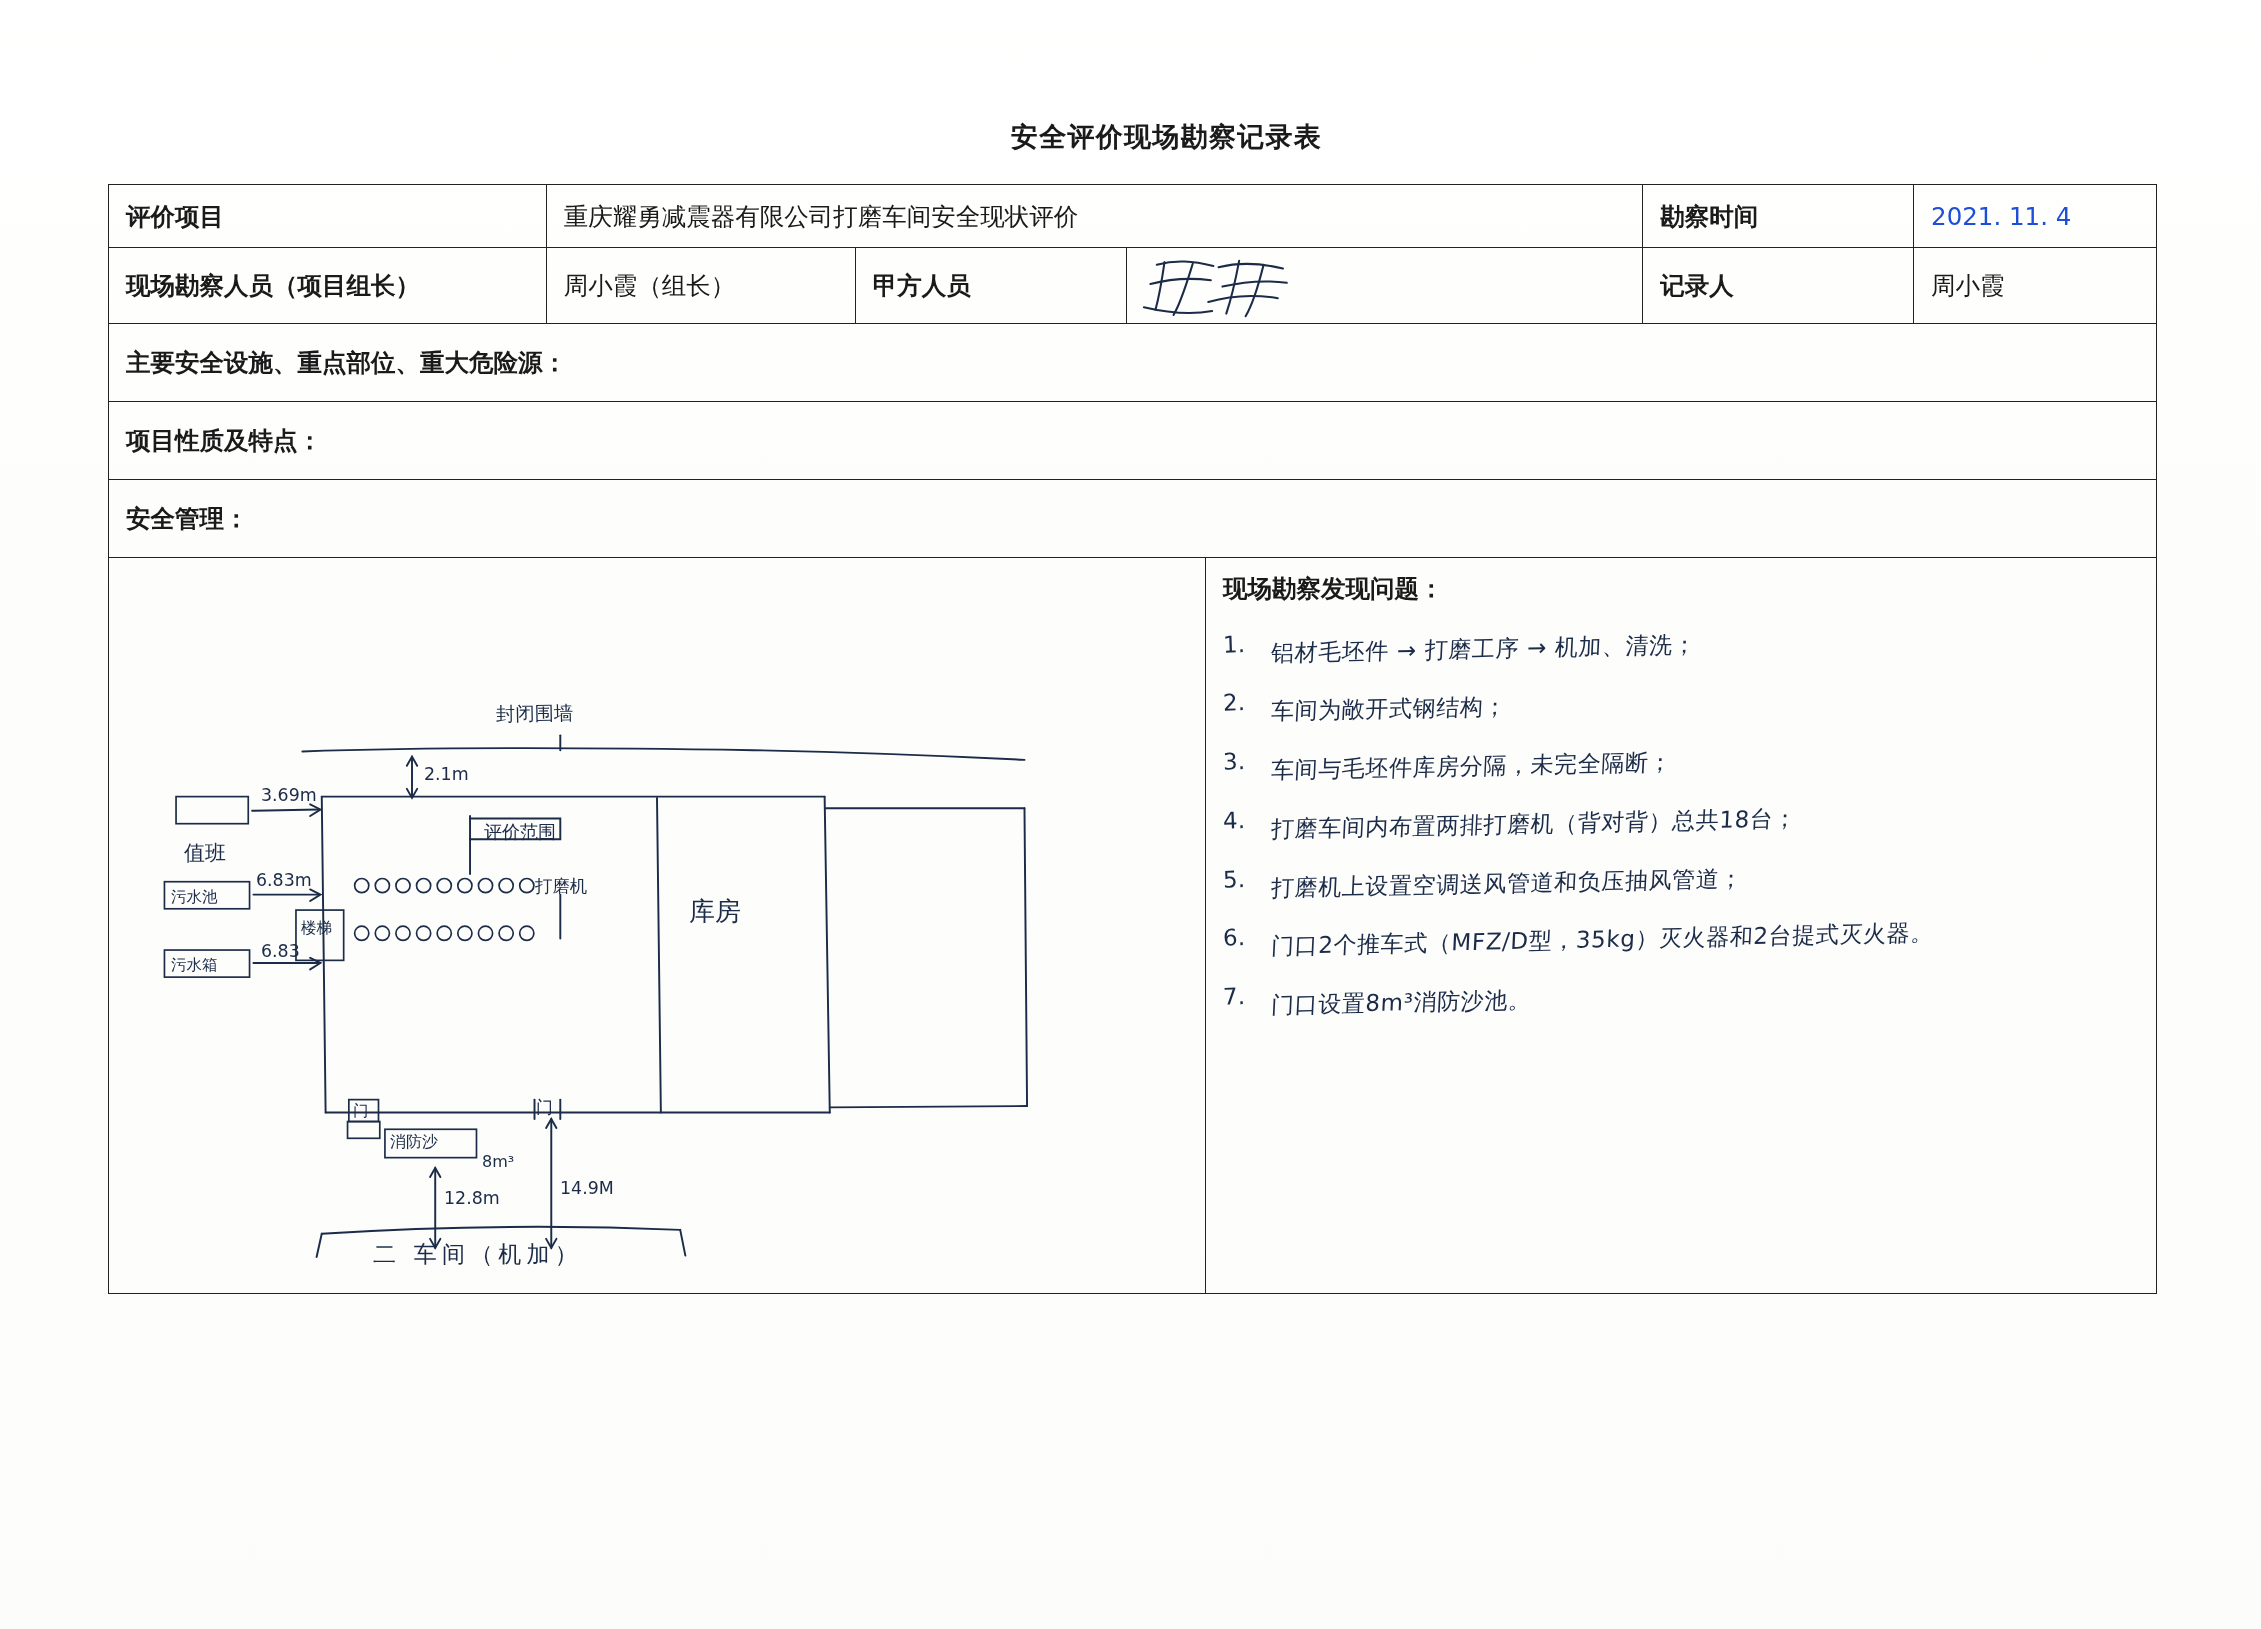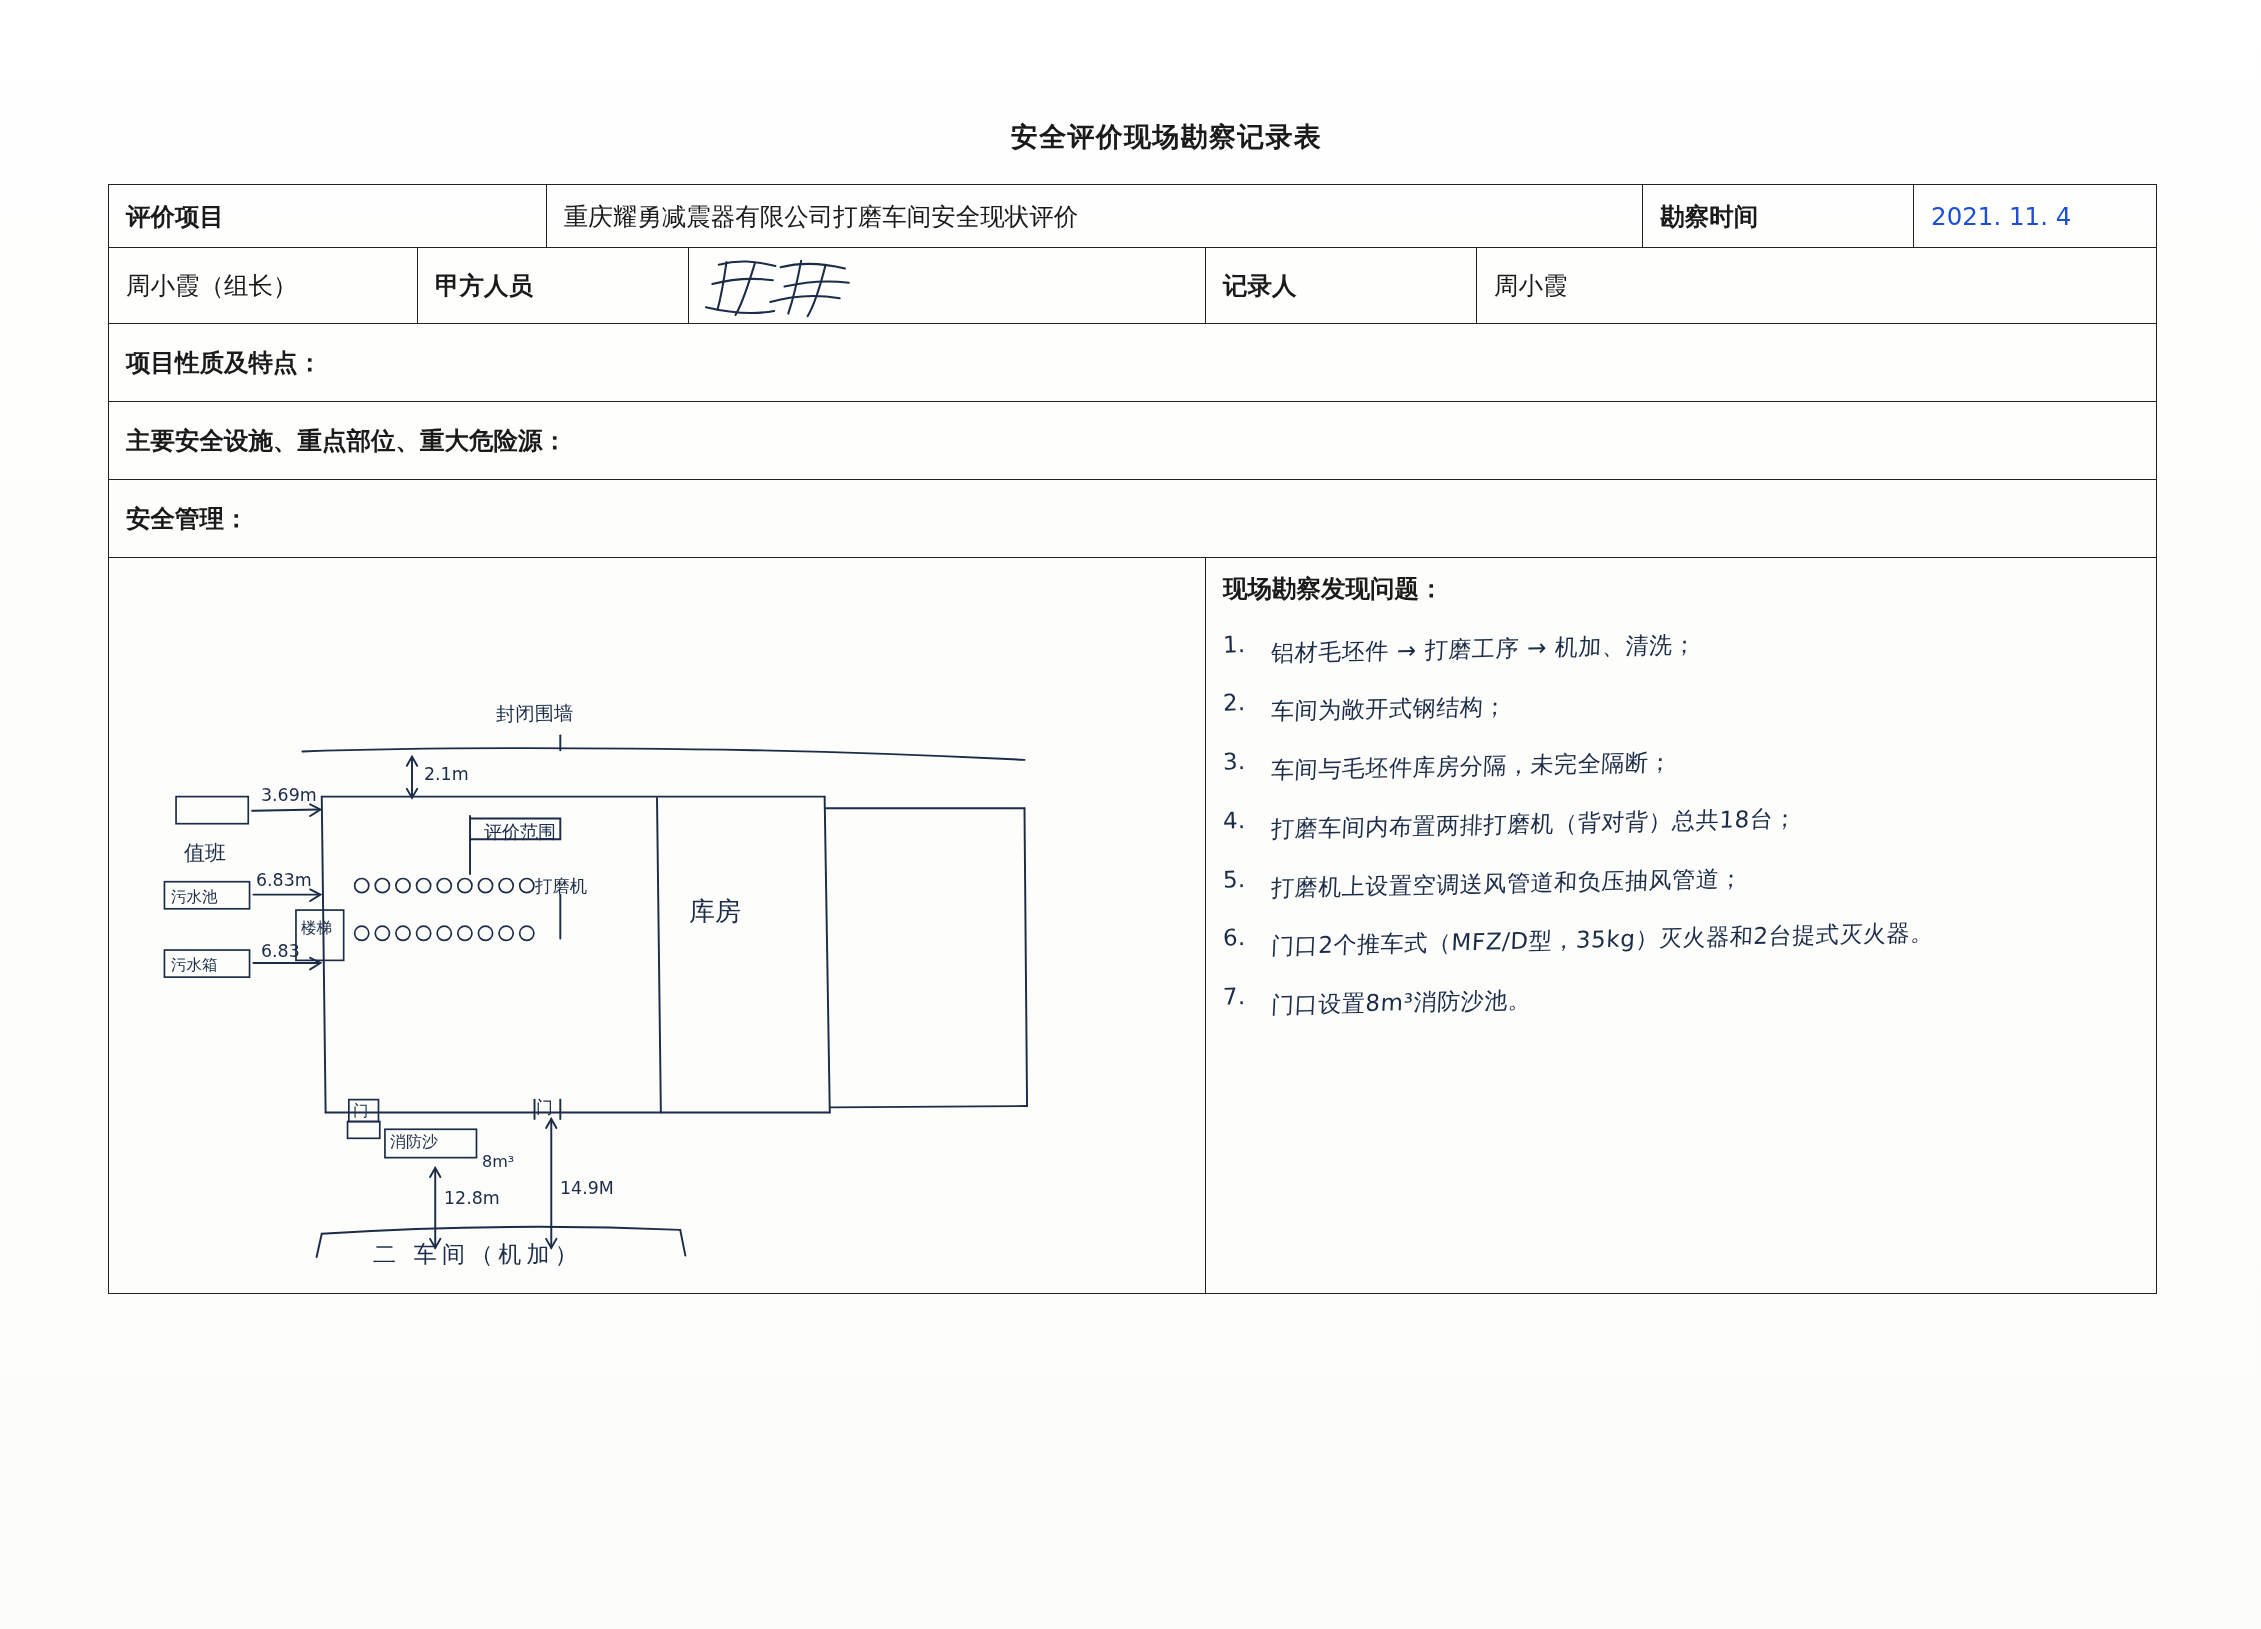"现场勘察人员（项目组长）" div.cell { html: none -> <div>现场勘察人员（项目组长）</div> }
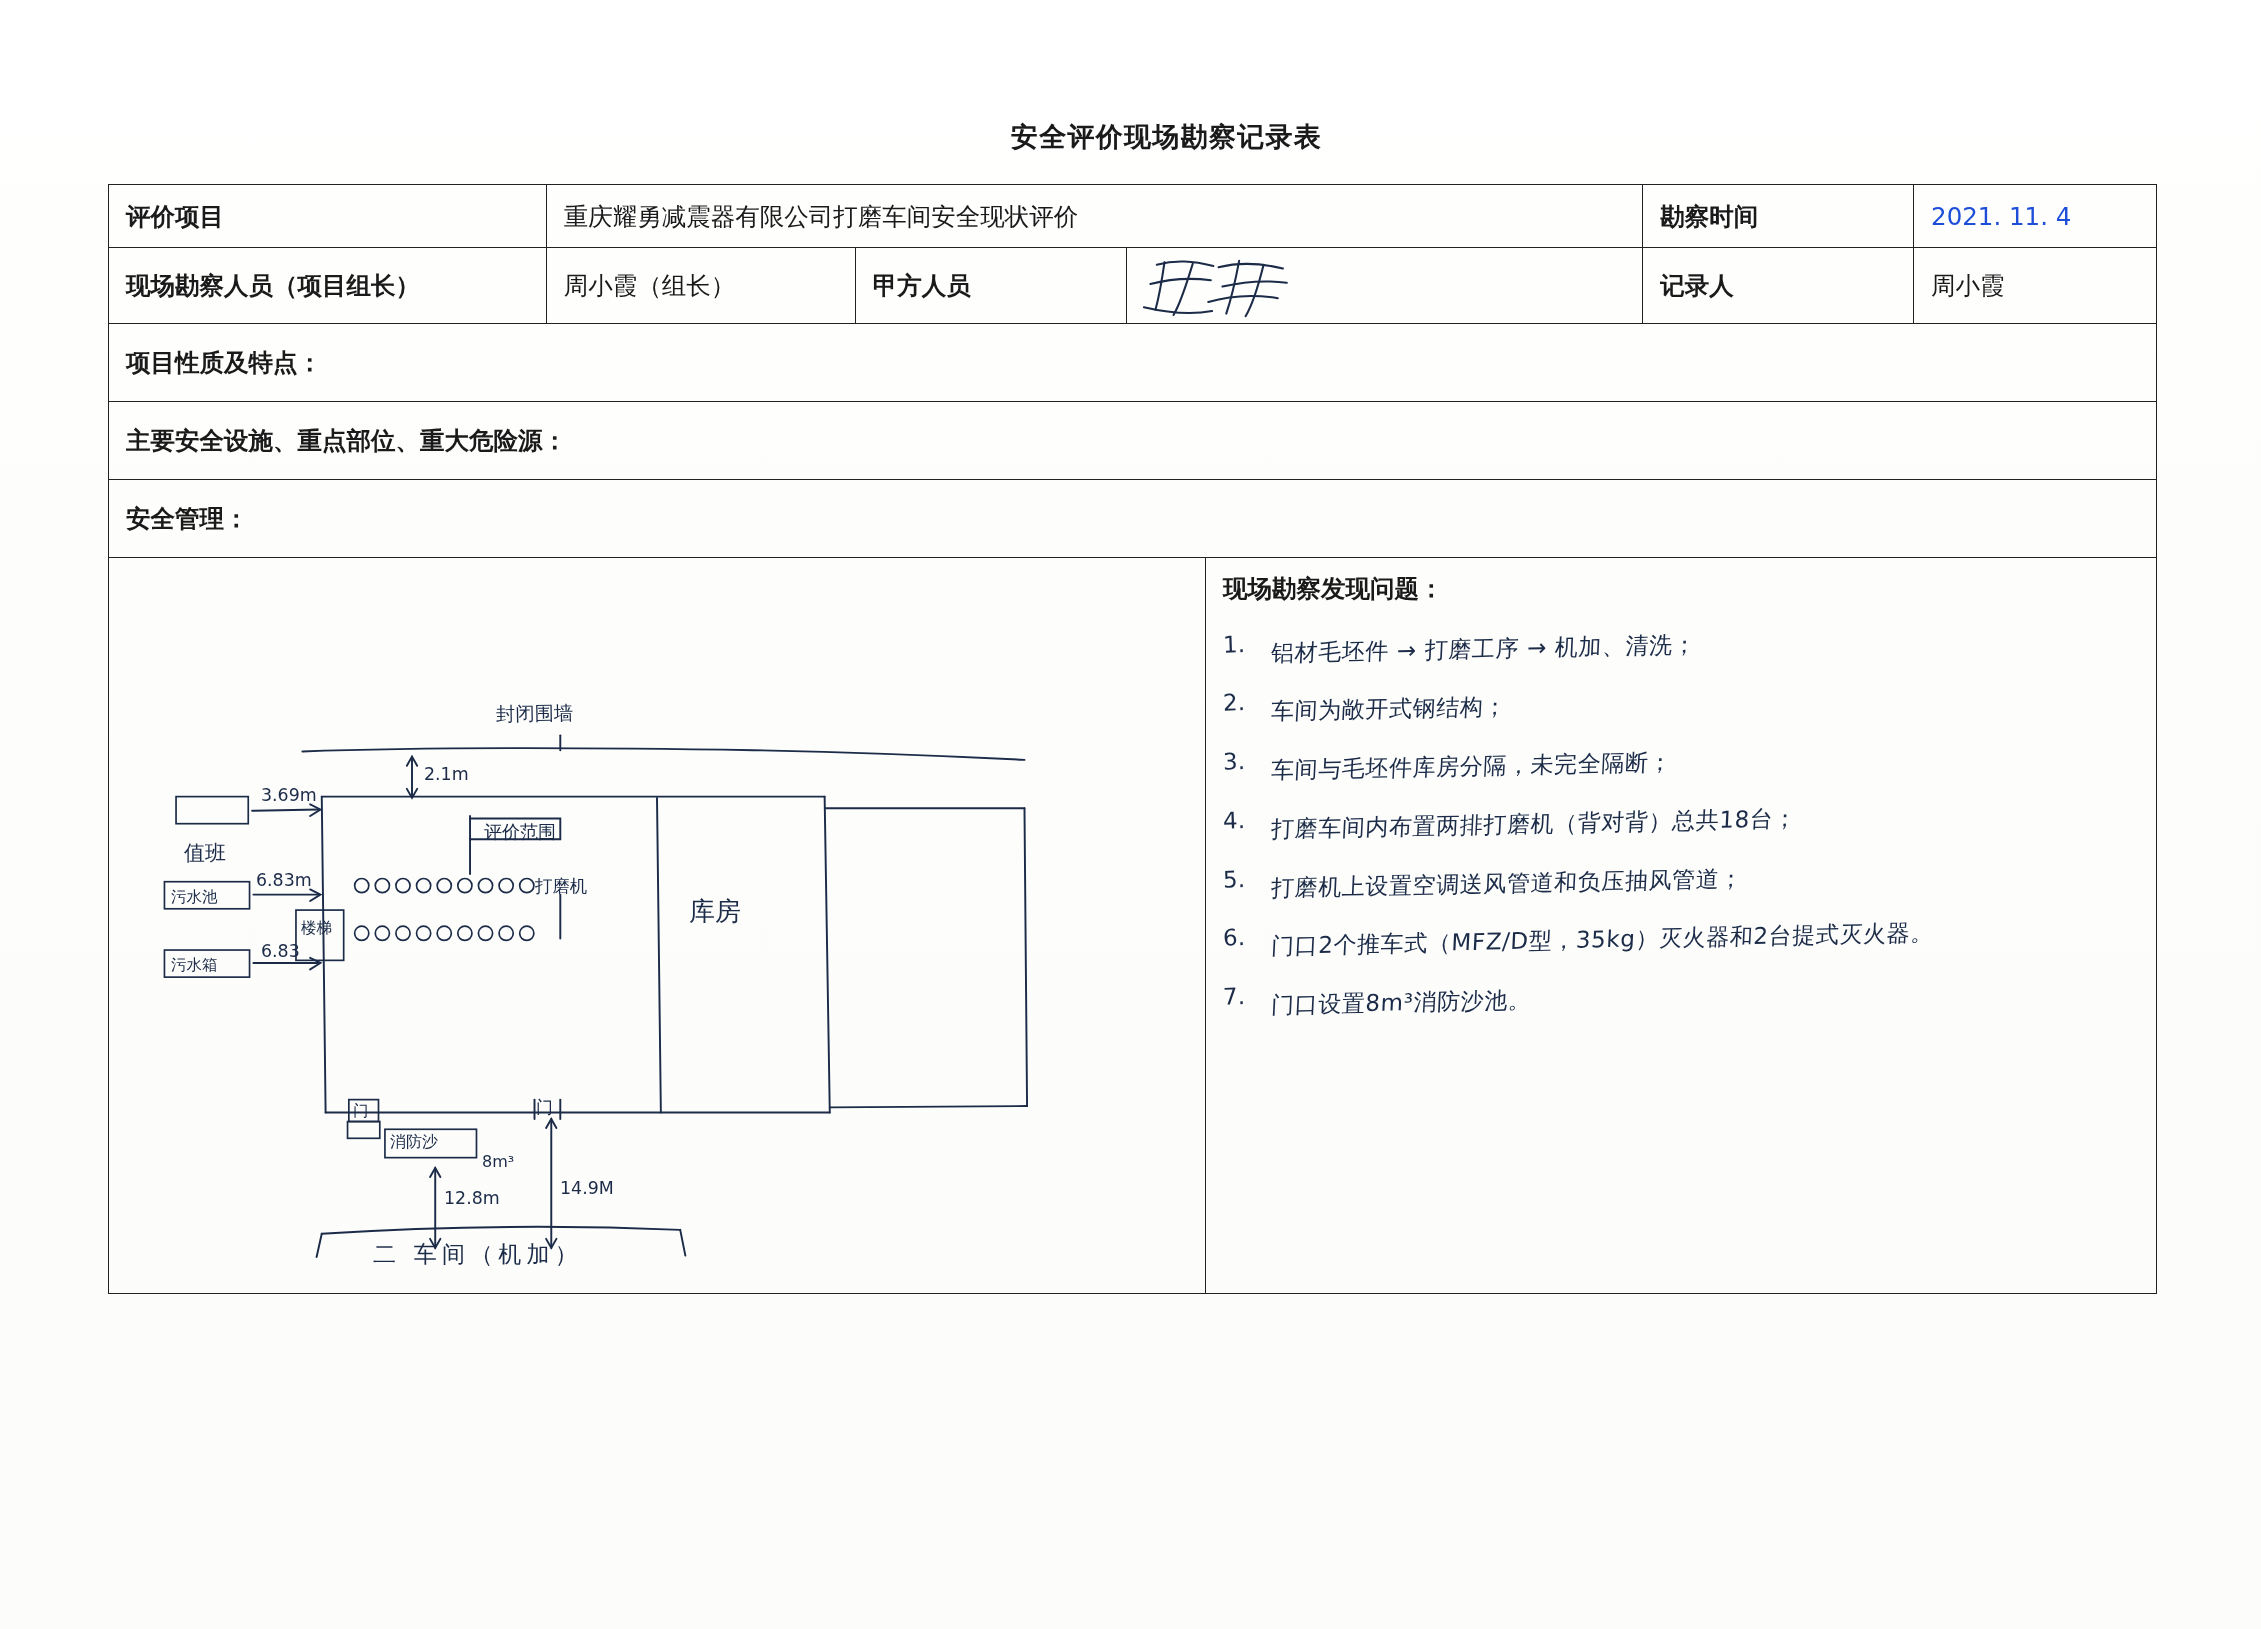"项目性质及特点：" div.row { order: before "主要安全设施、重点部位、重大危险源：" -> after "主要安全设施、重点部位、重大危险源：" }
